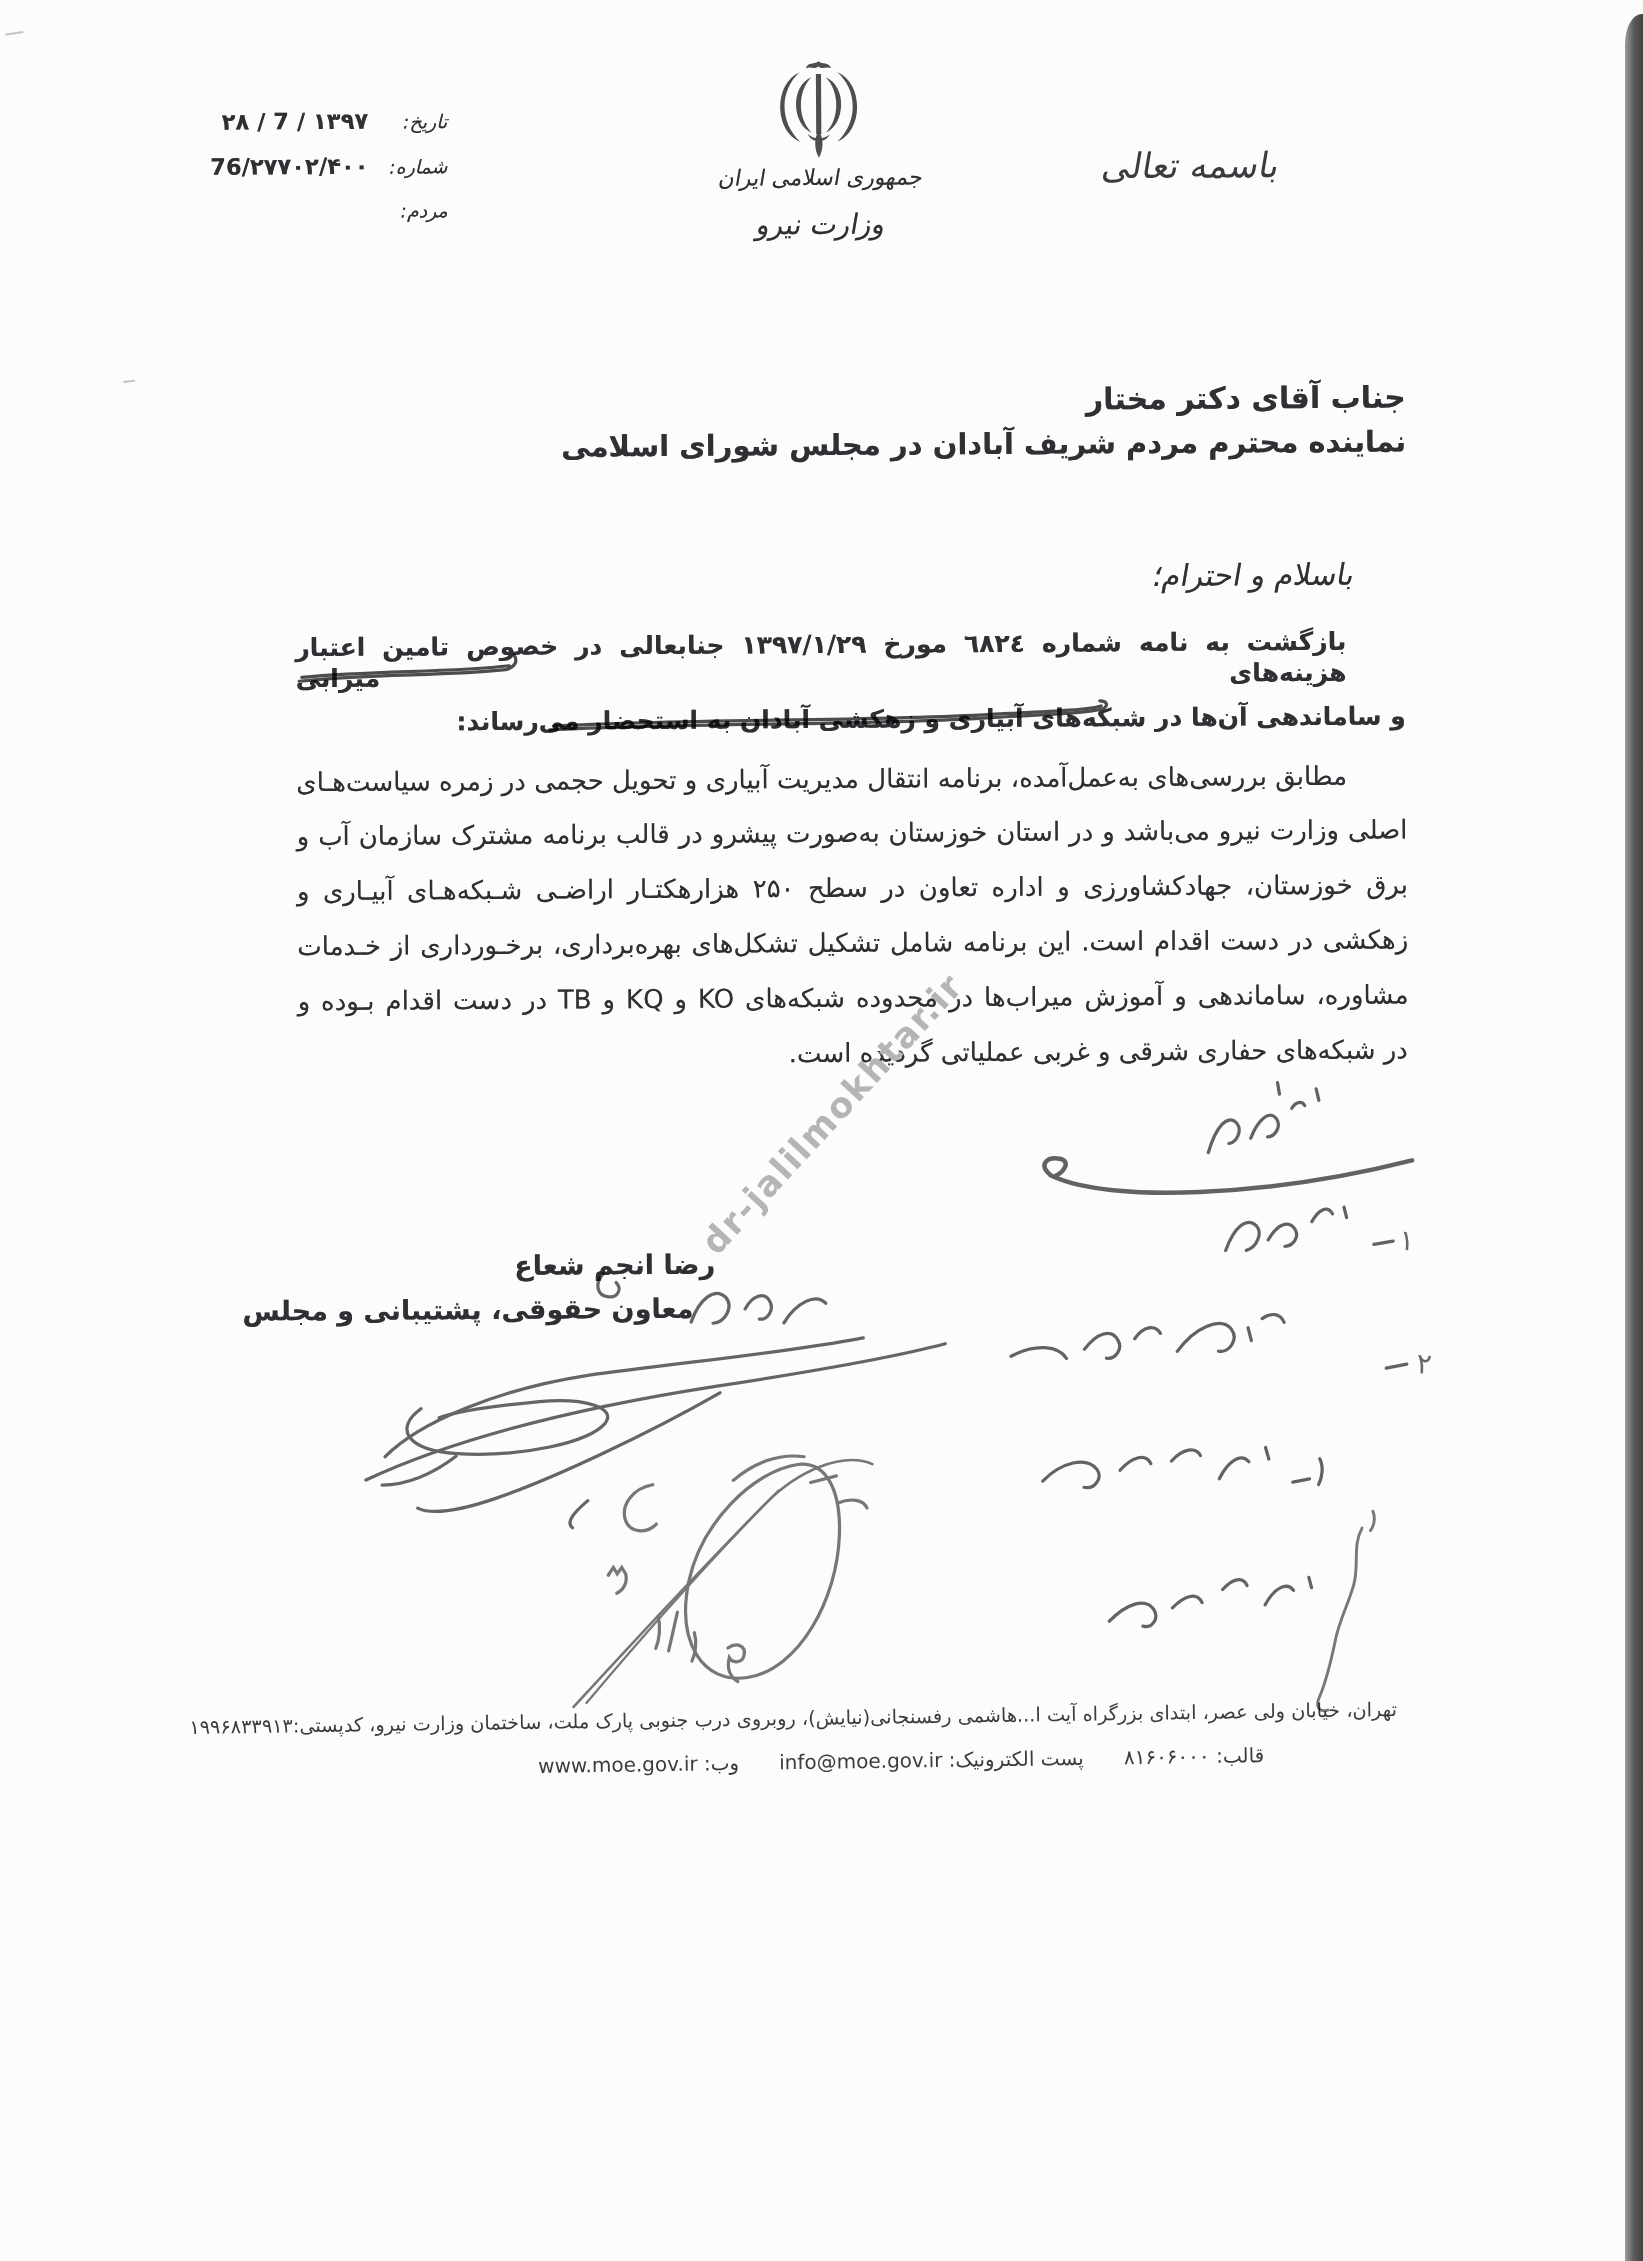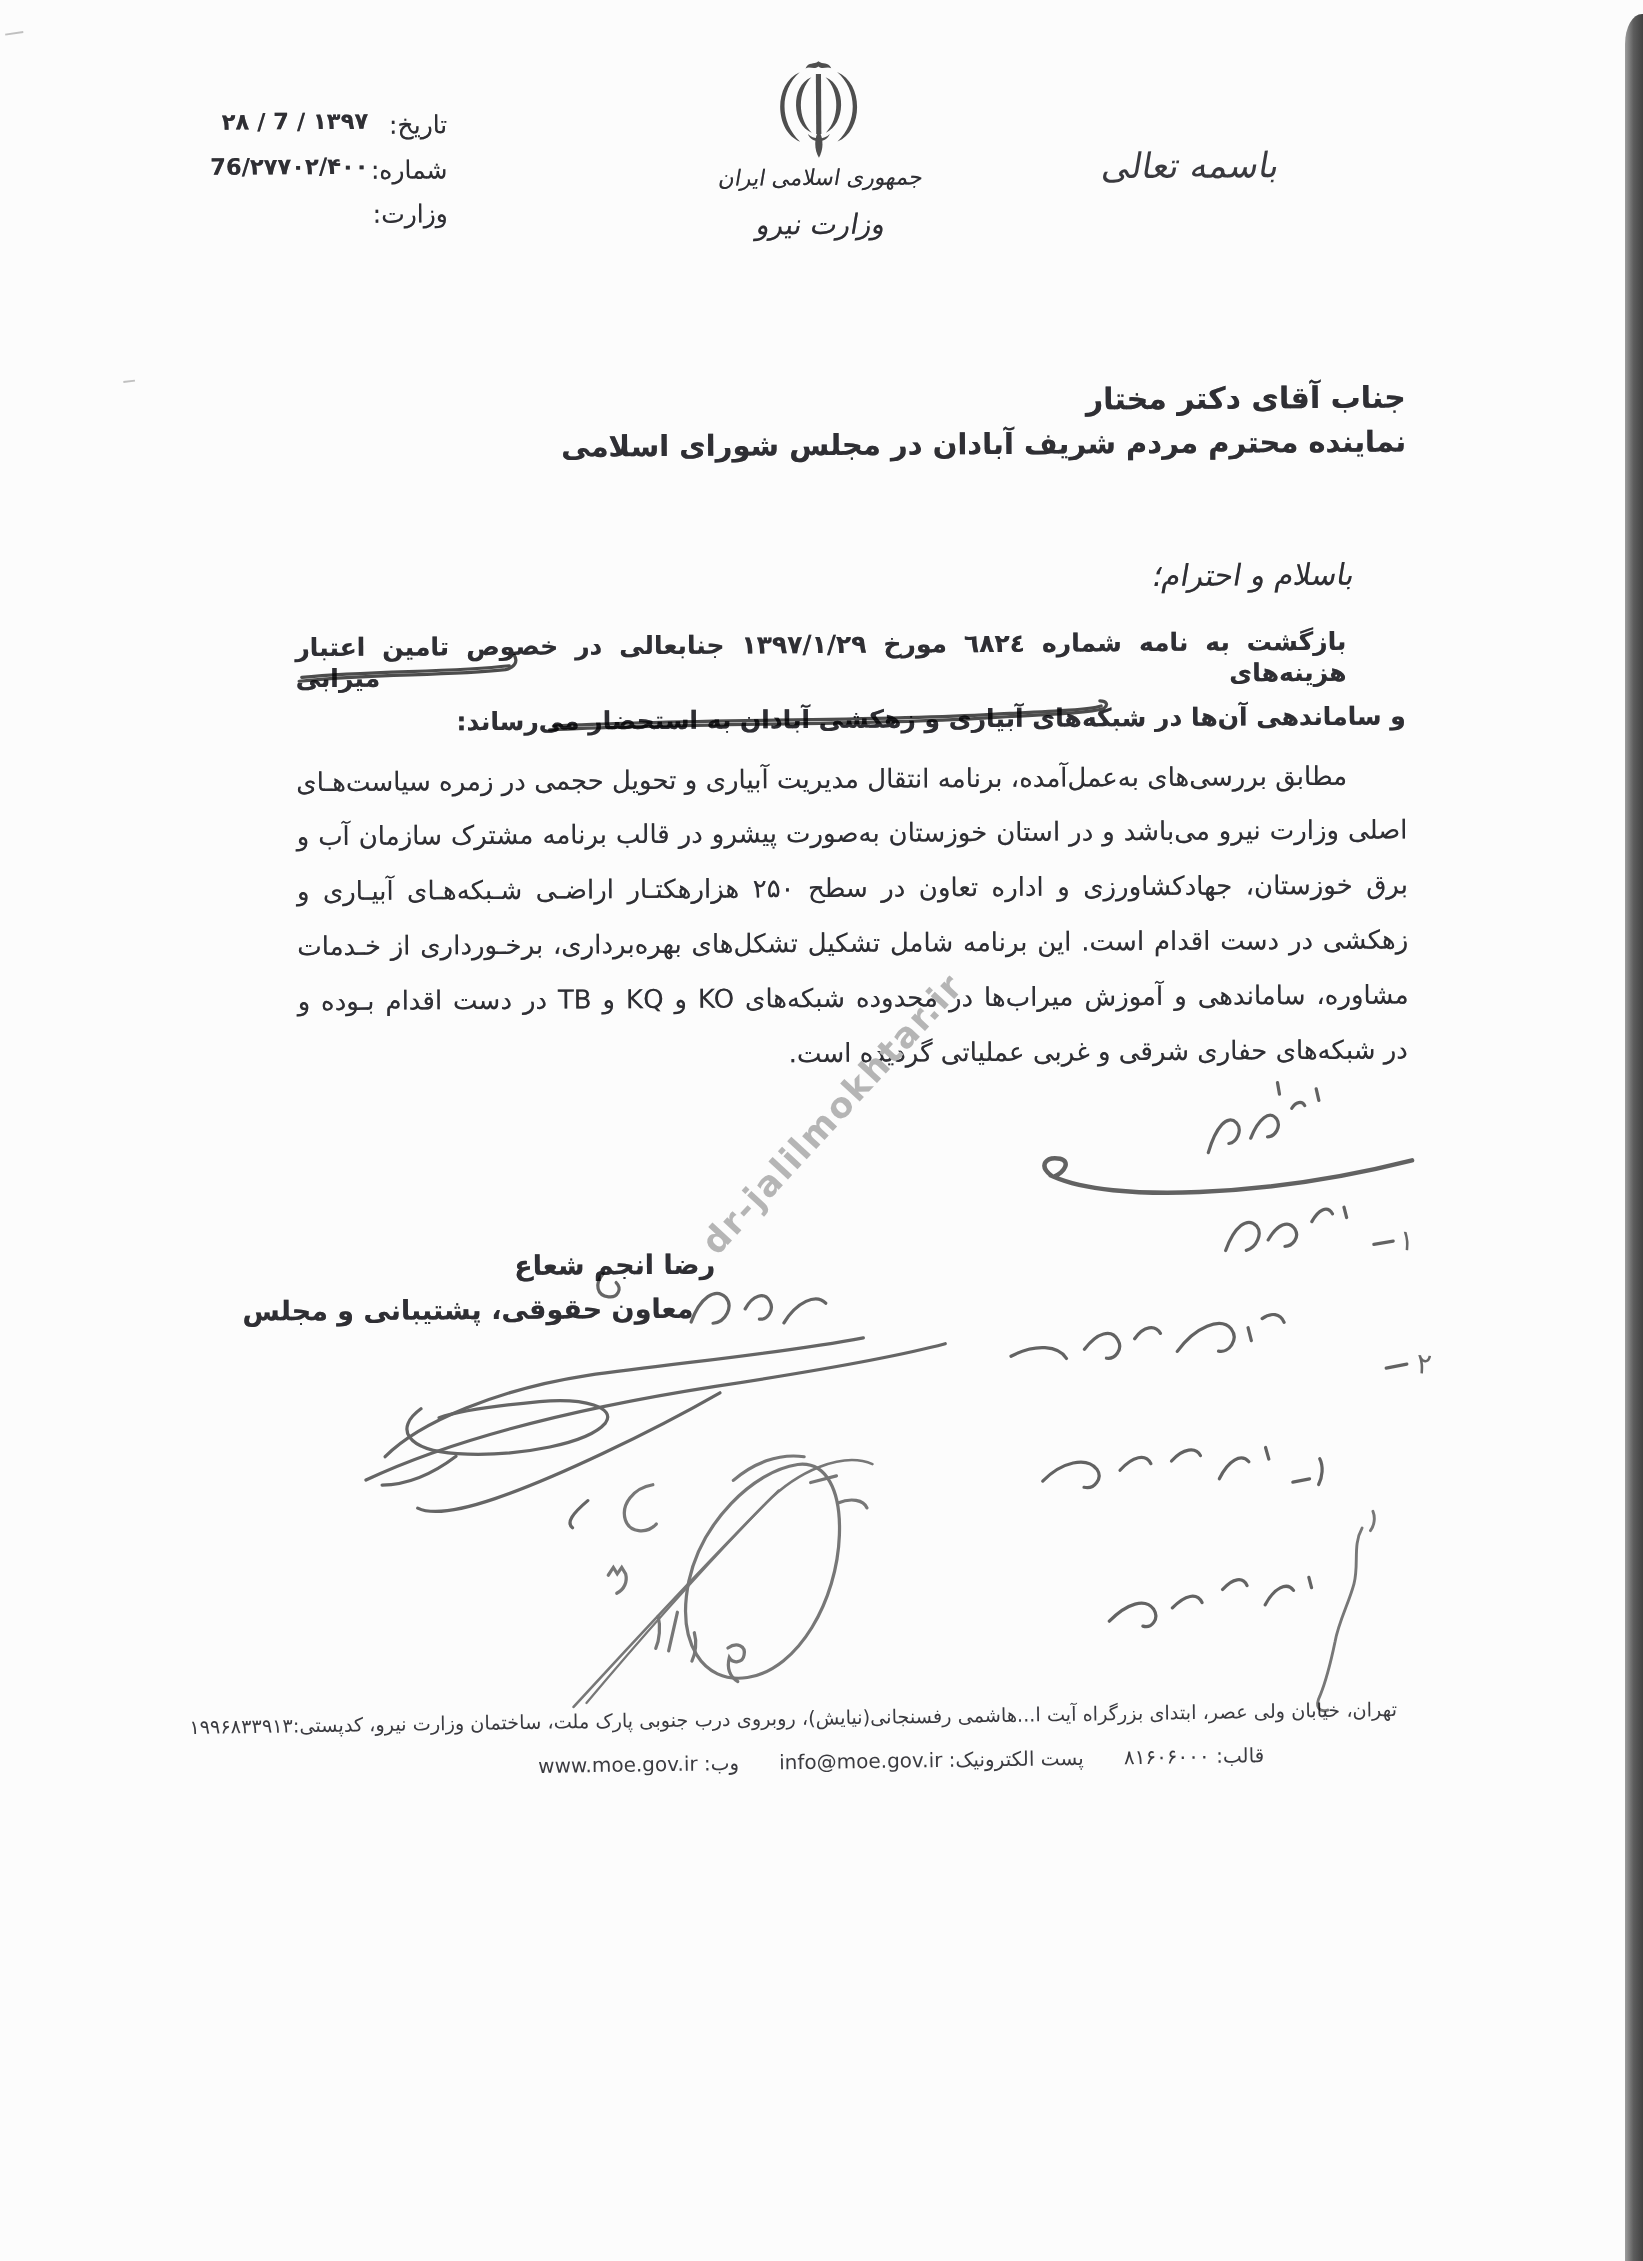"تاریخ:" .meta-label { font-size: 25px -> 19px; font-style: none -> italic }
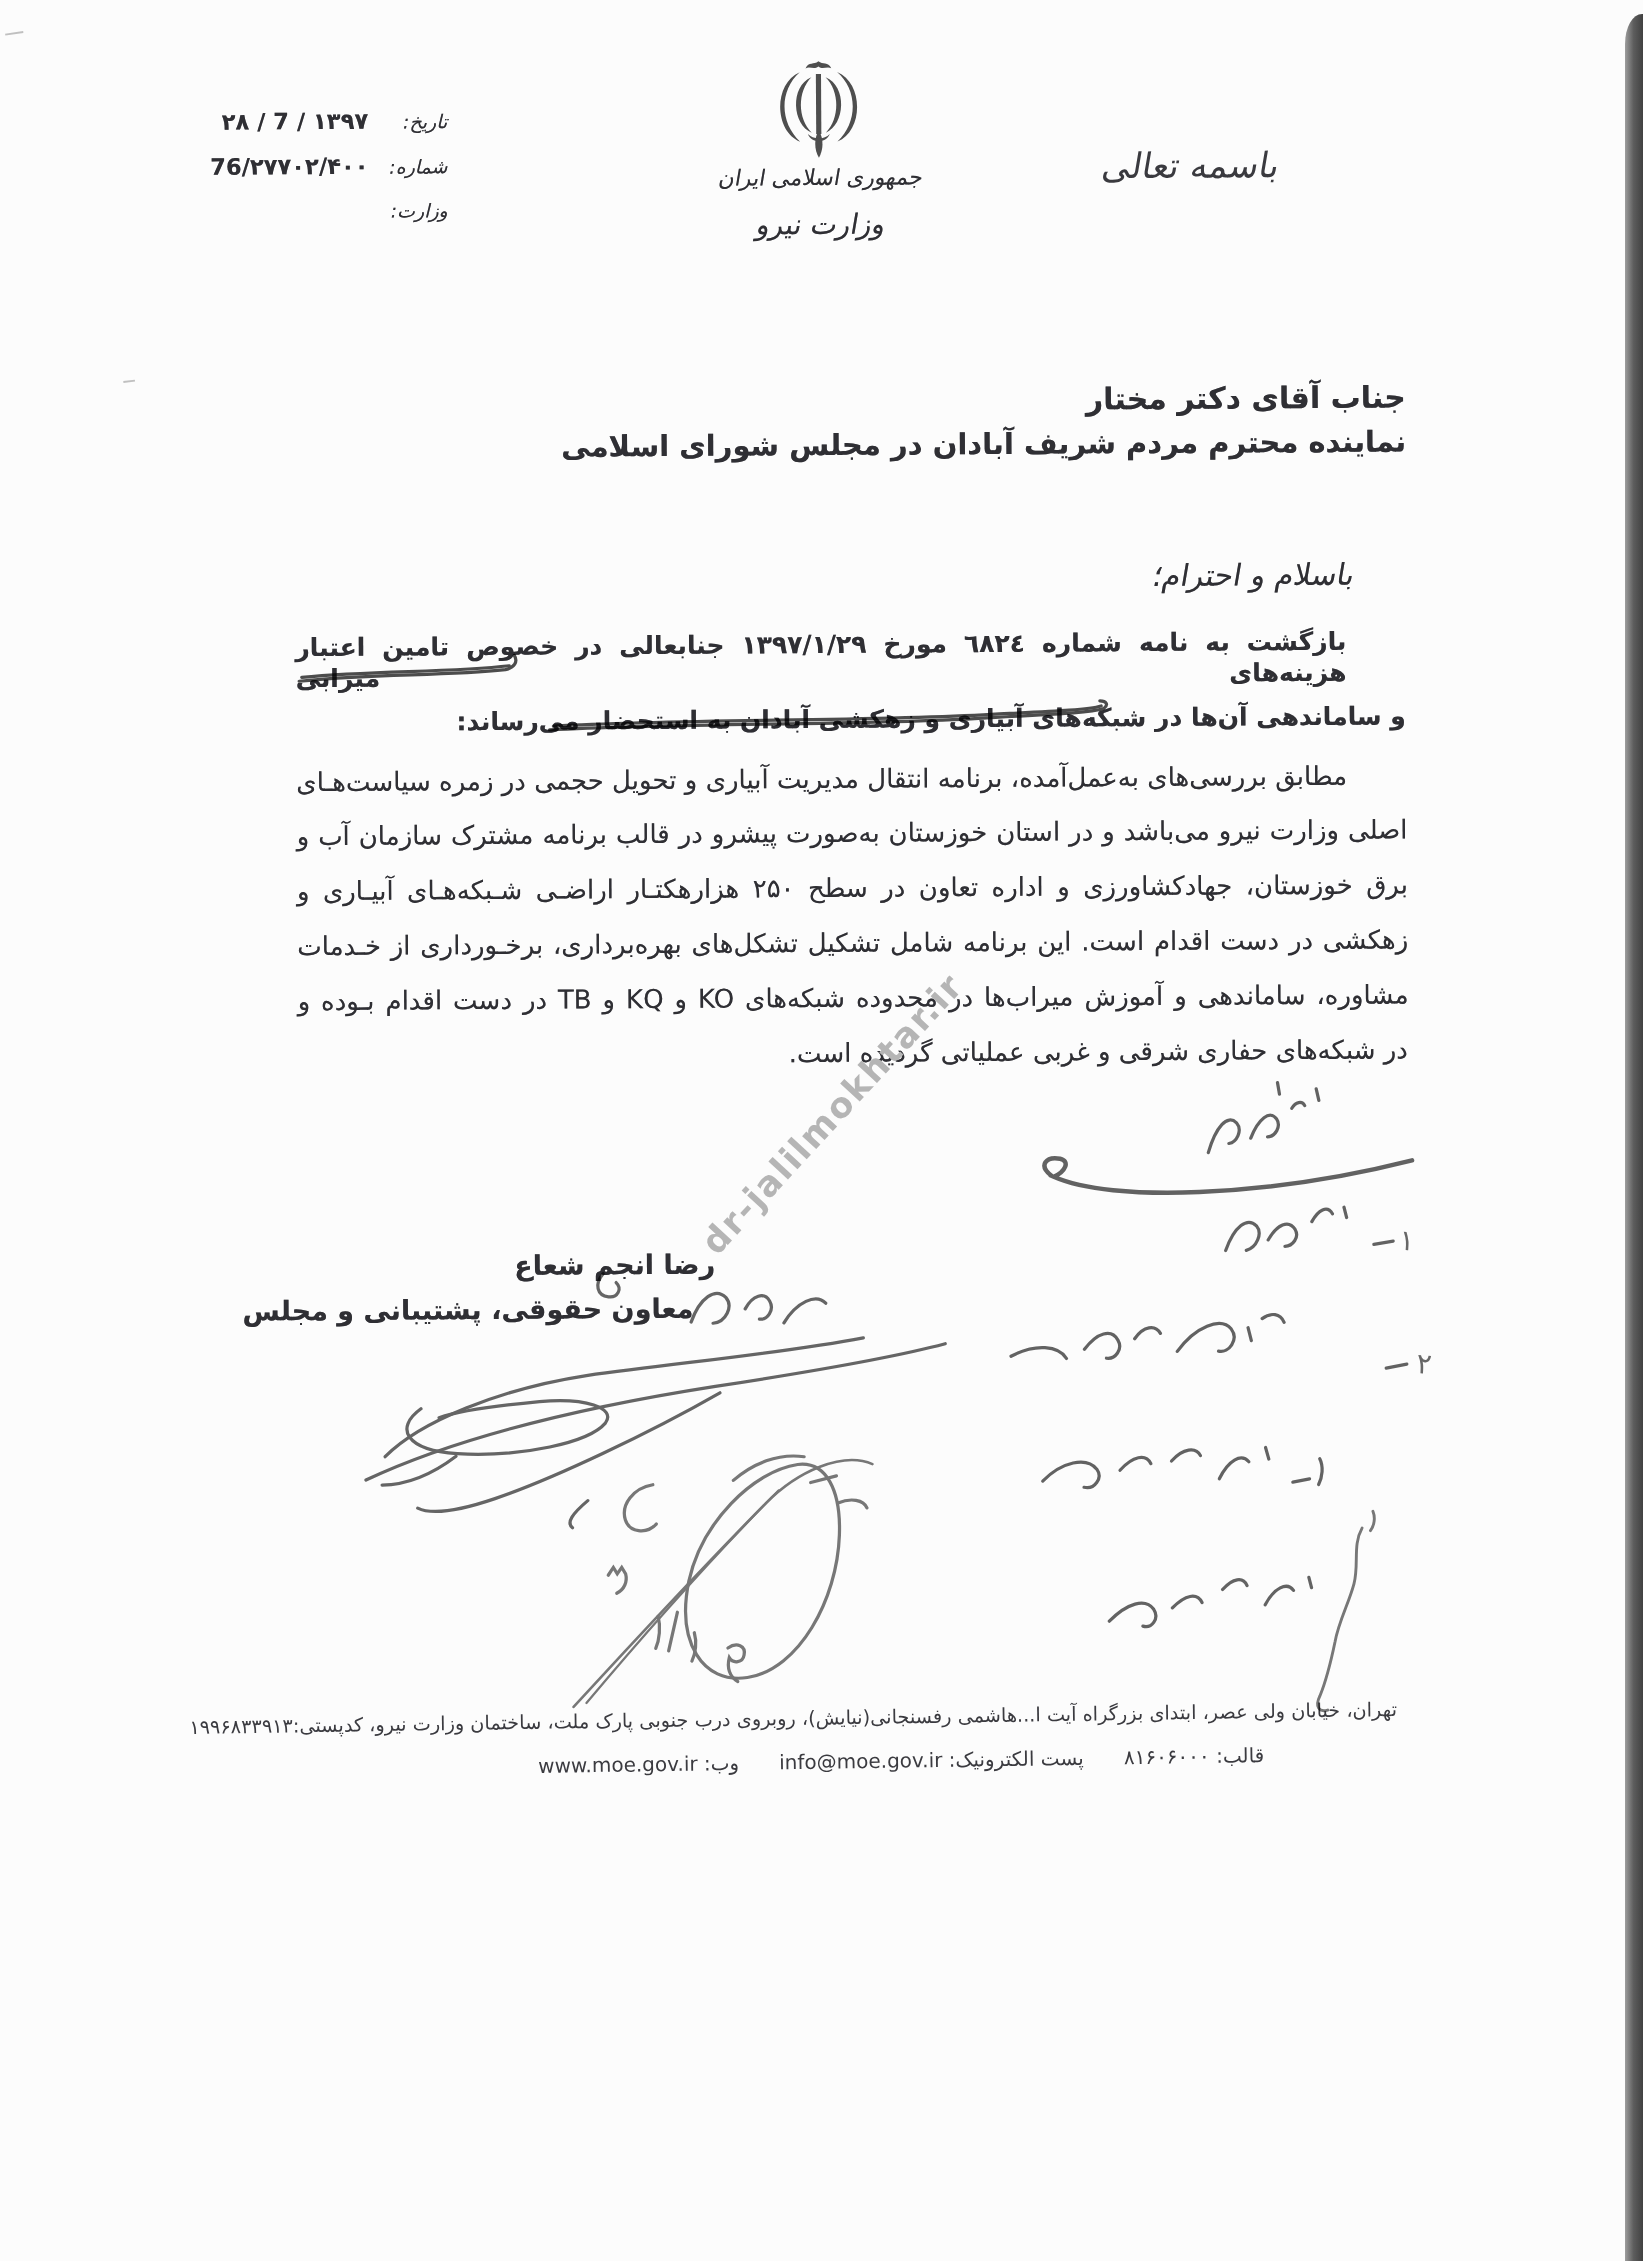"وزارت:" div.abs { text: وزارت -> مردم }
